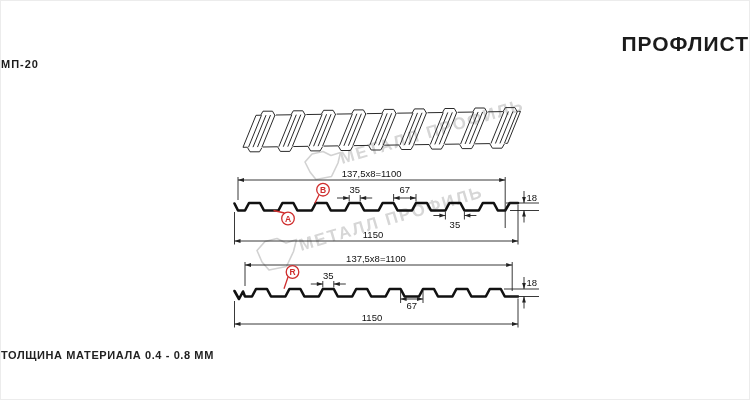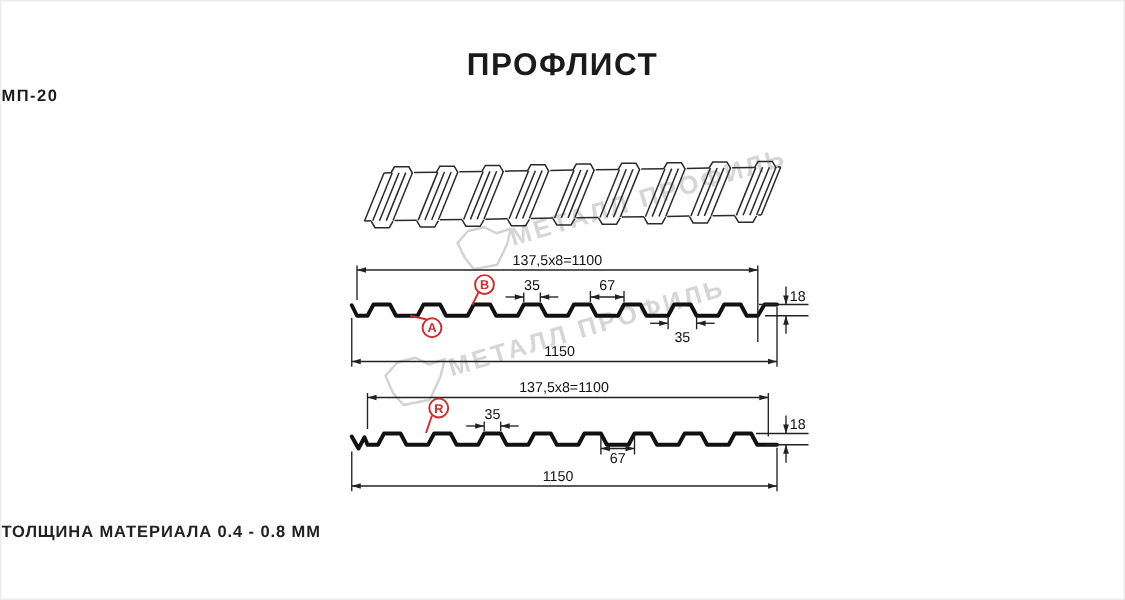"ПРОФЛИСТ" .title { text-align: center -> right }
